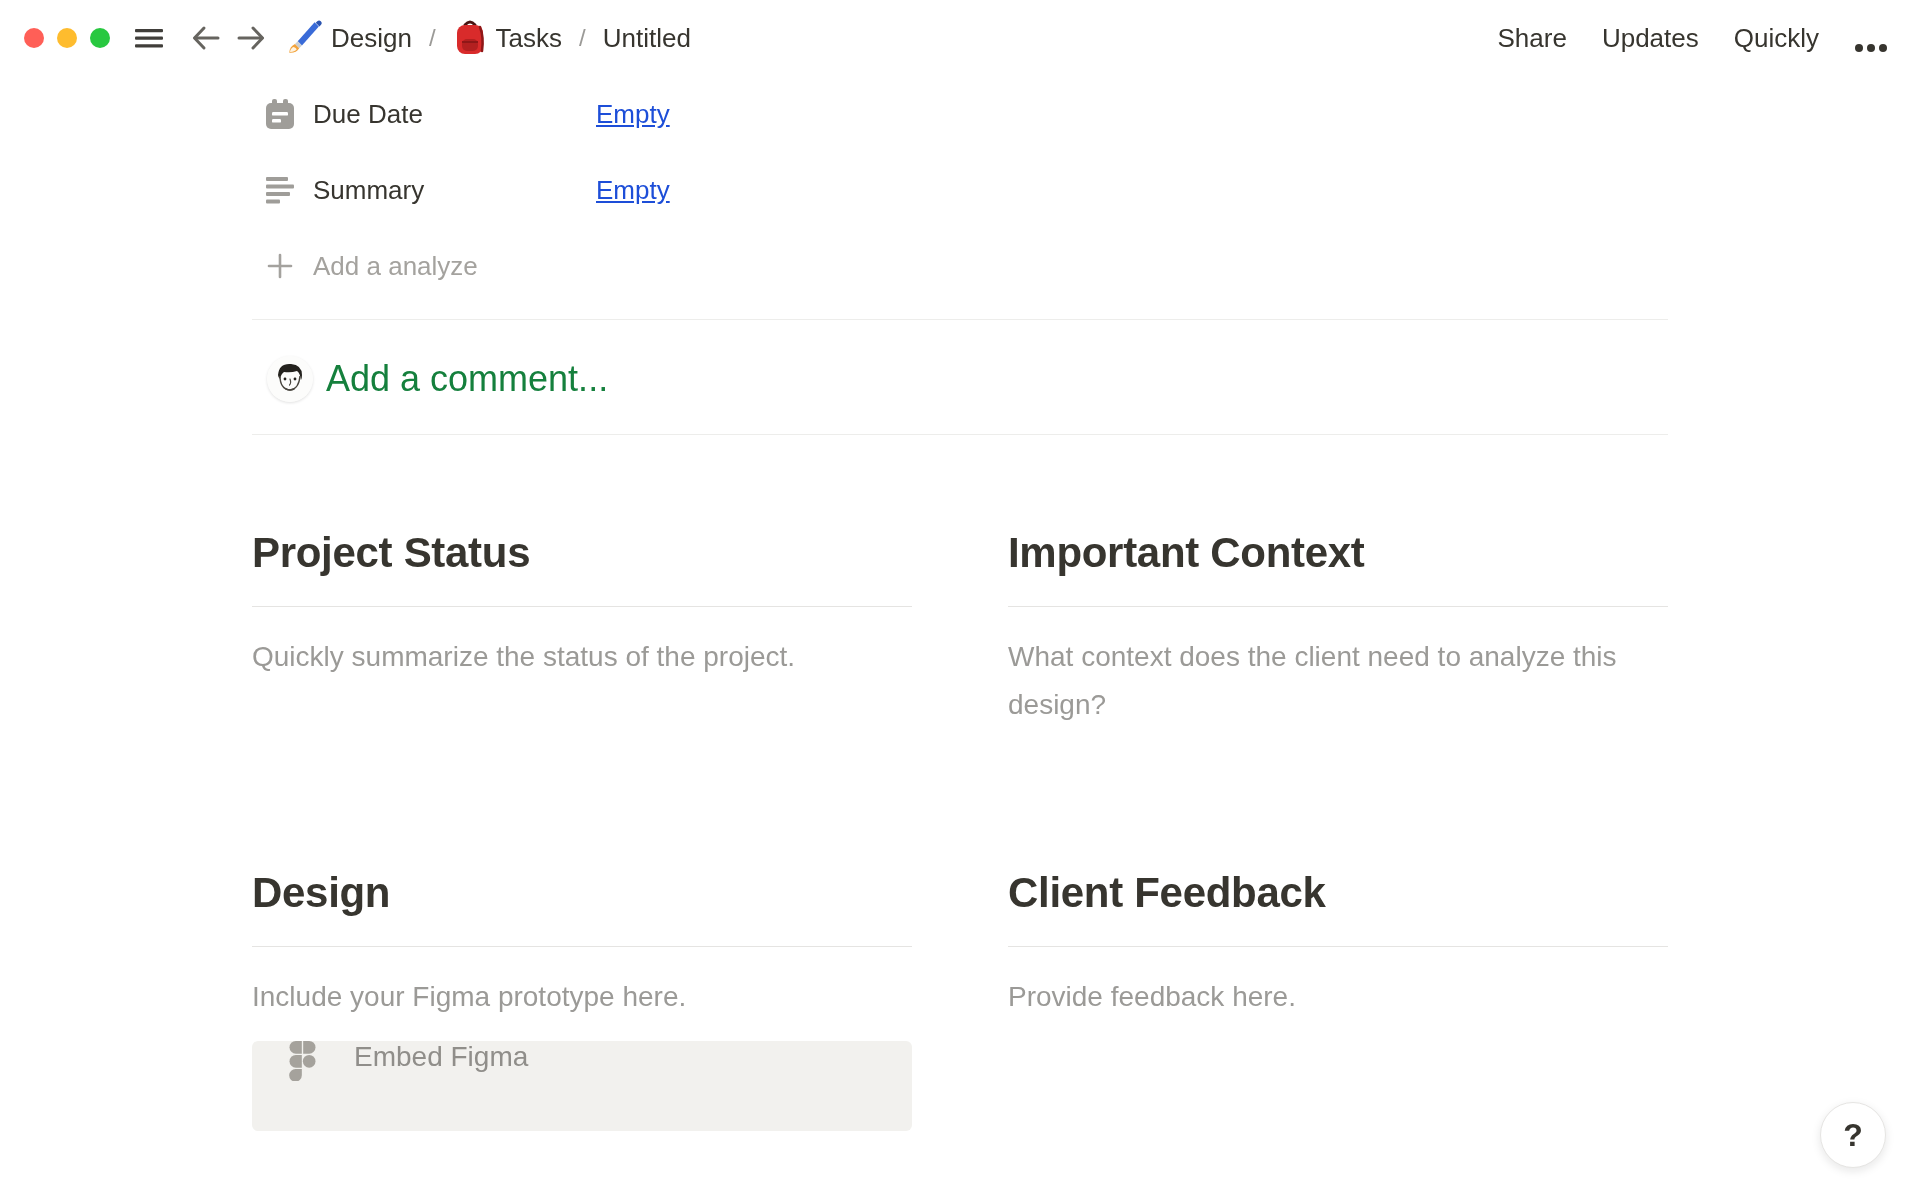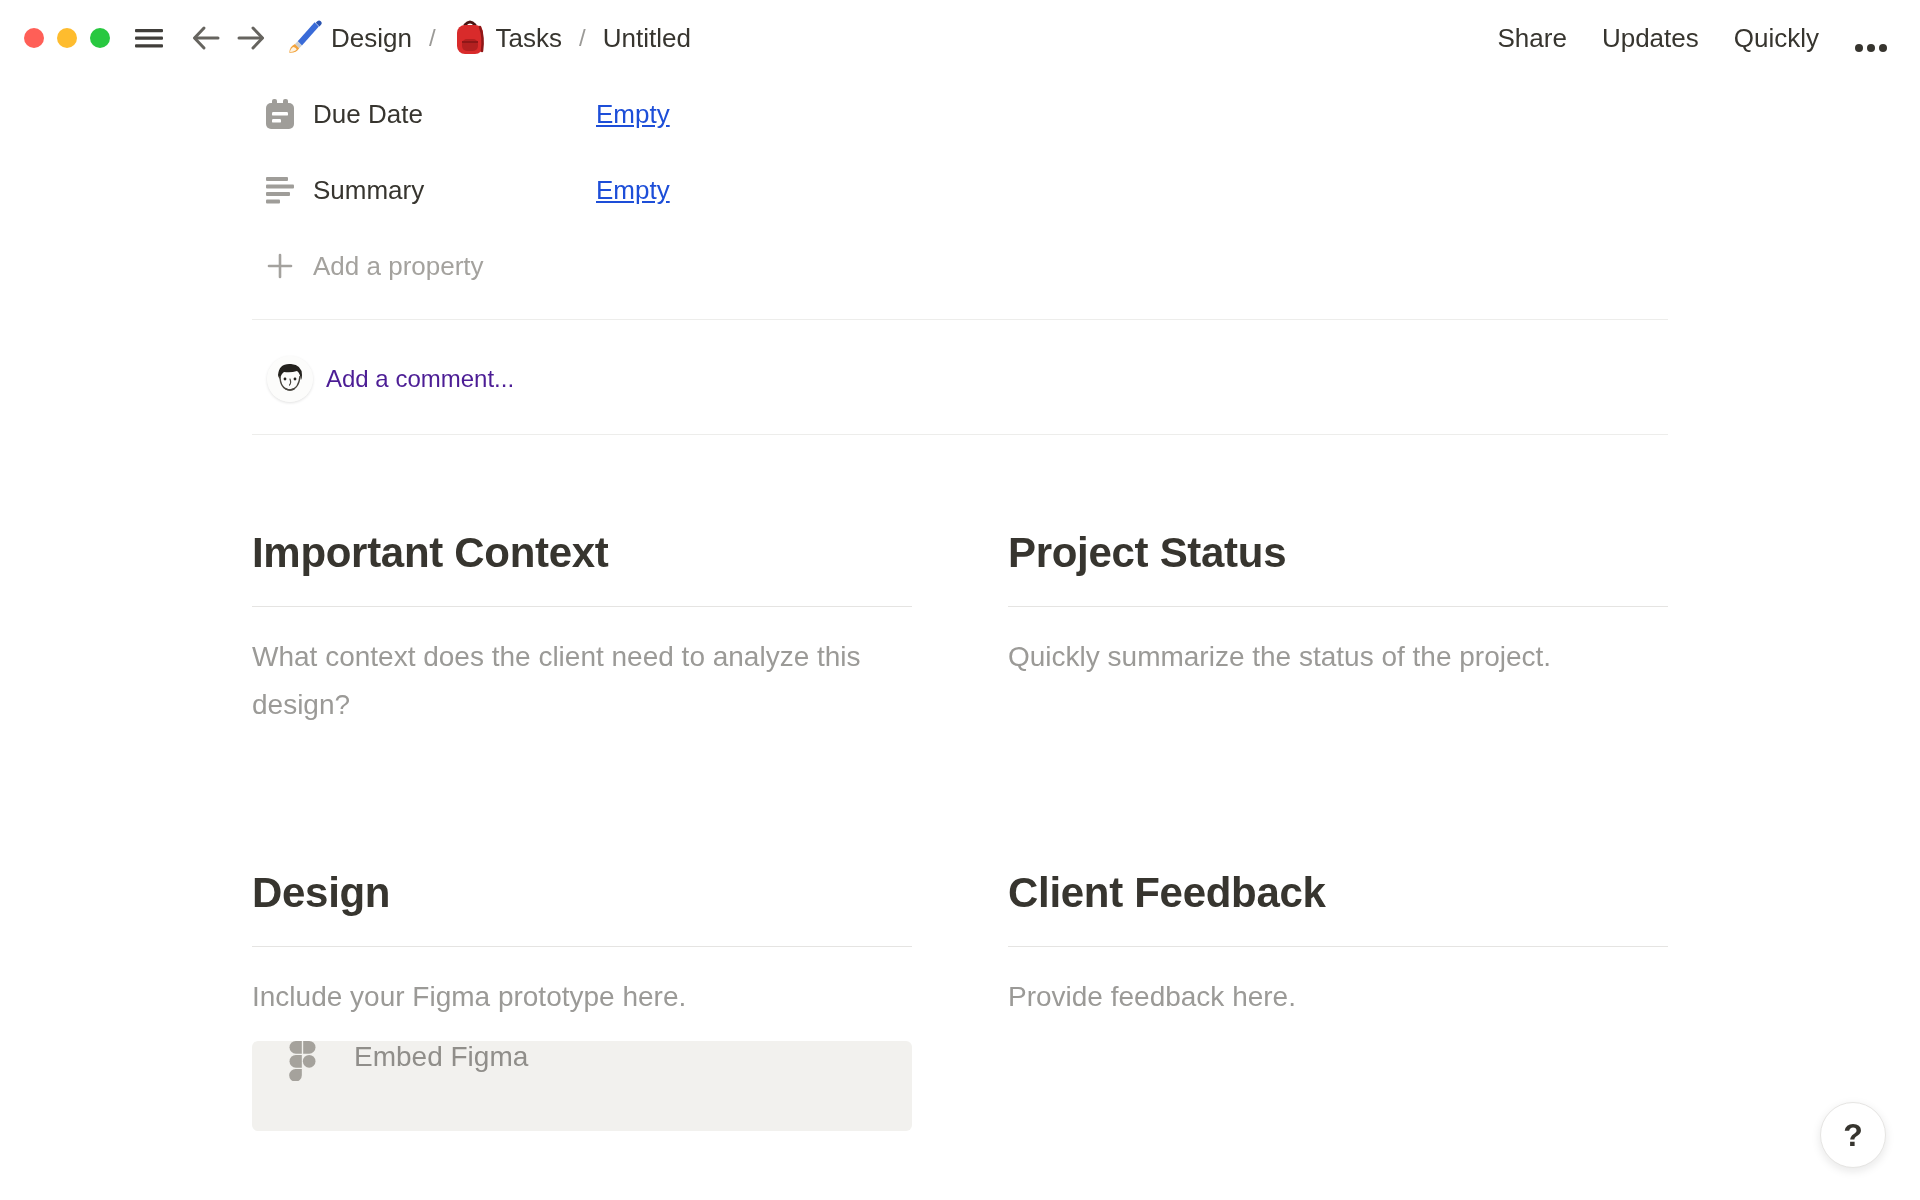"Add a property" span.prop-label { text: property -> analyze }
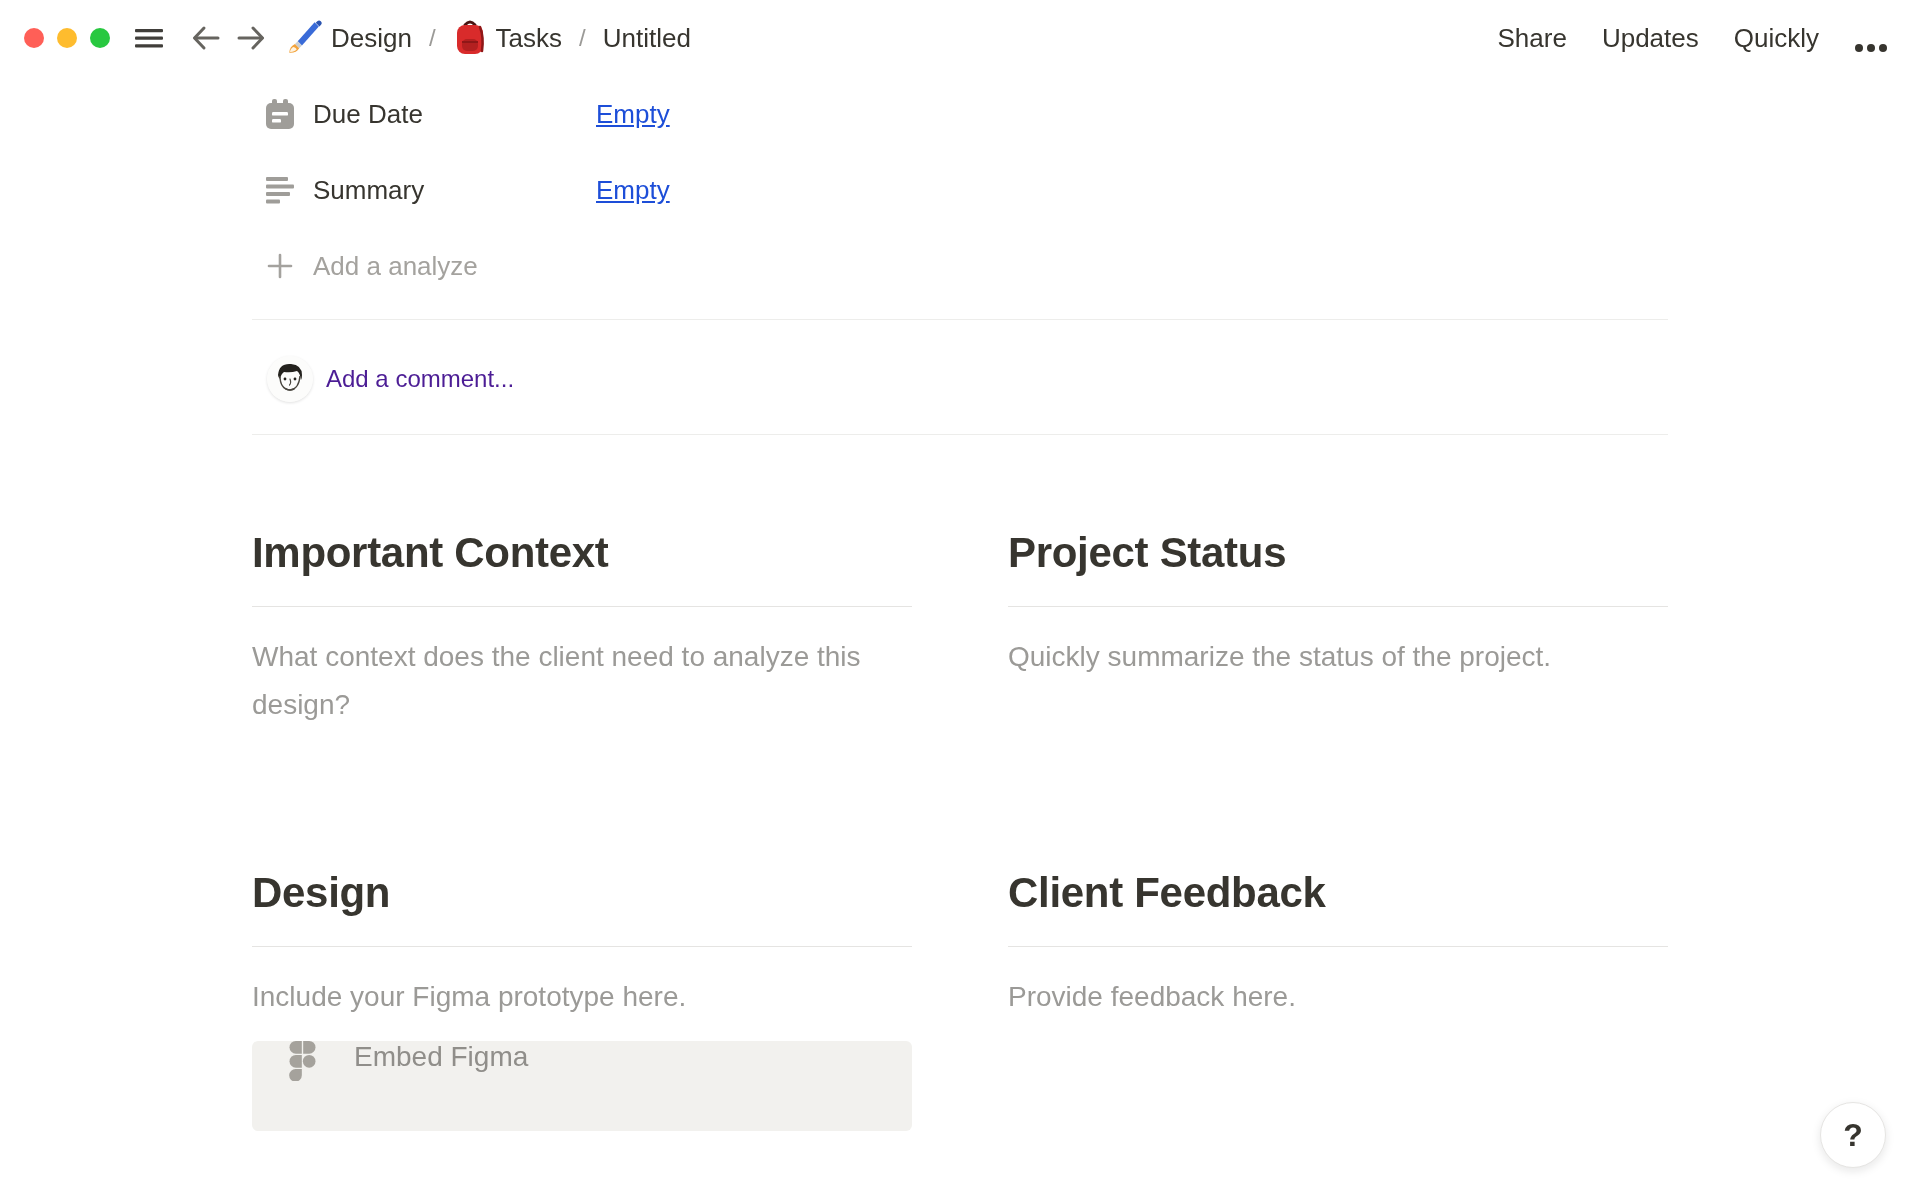"Add a comment..." .comment-input { color: #4c1d95 -> #15803d; font-size: 24px -> 36px }
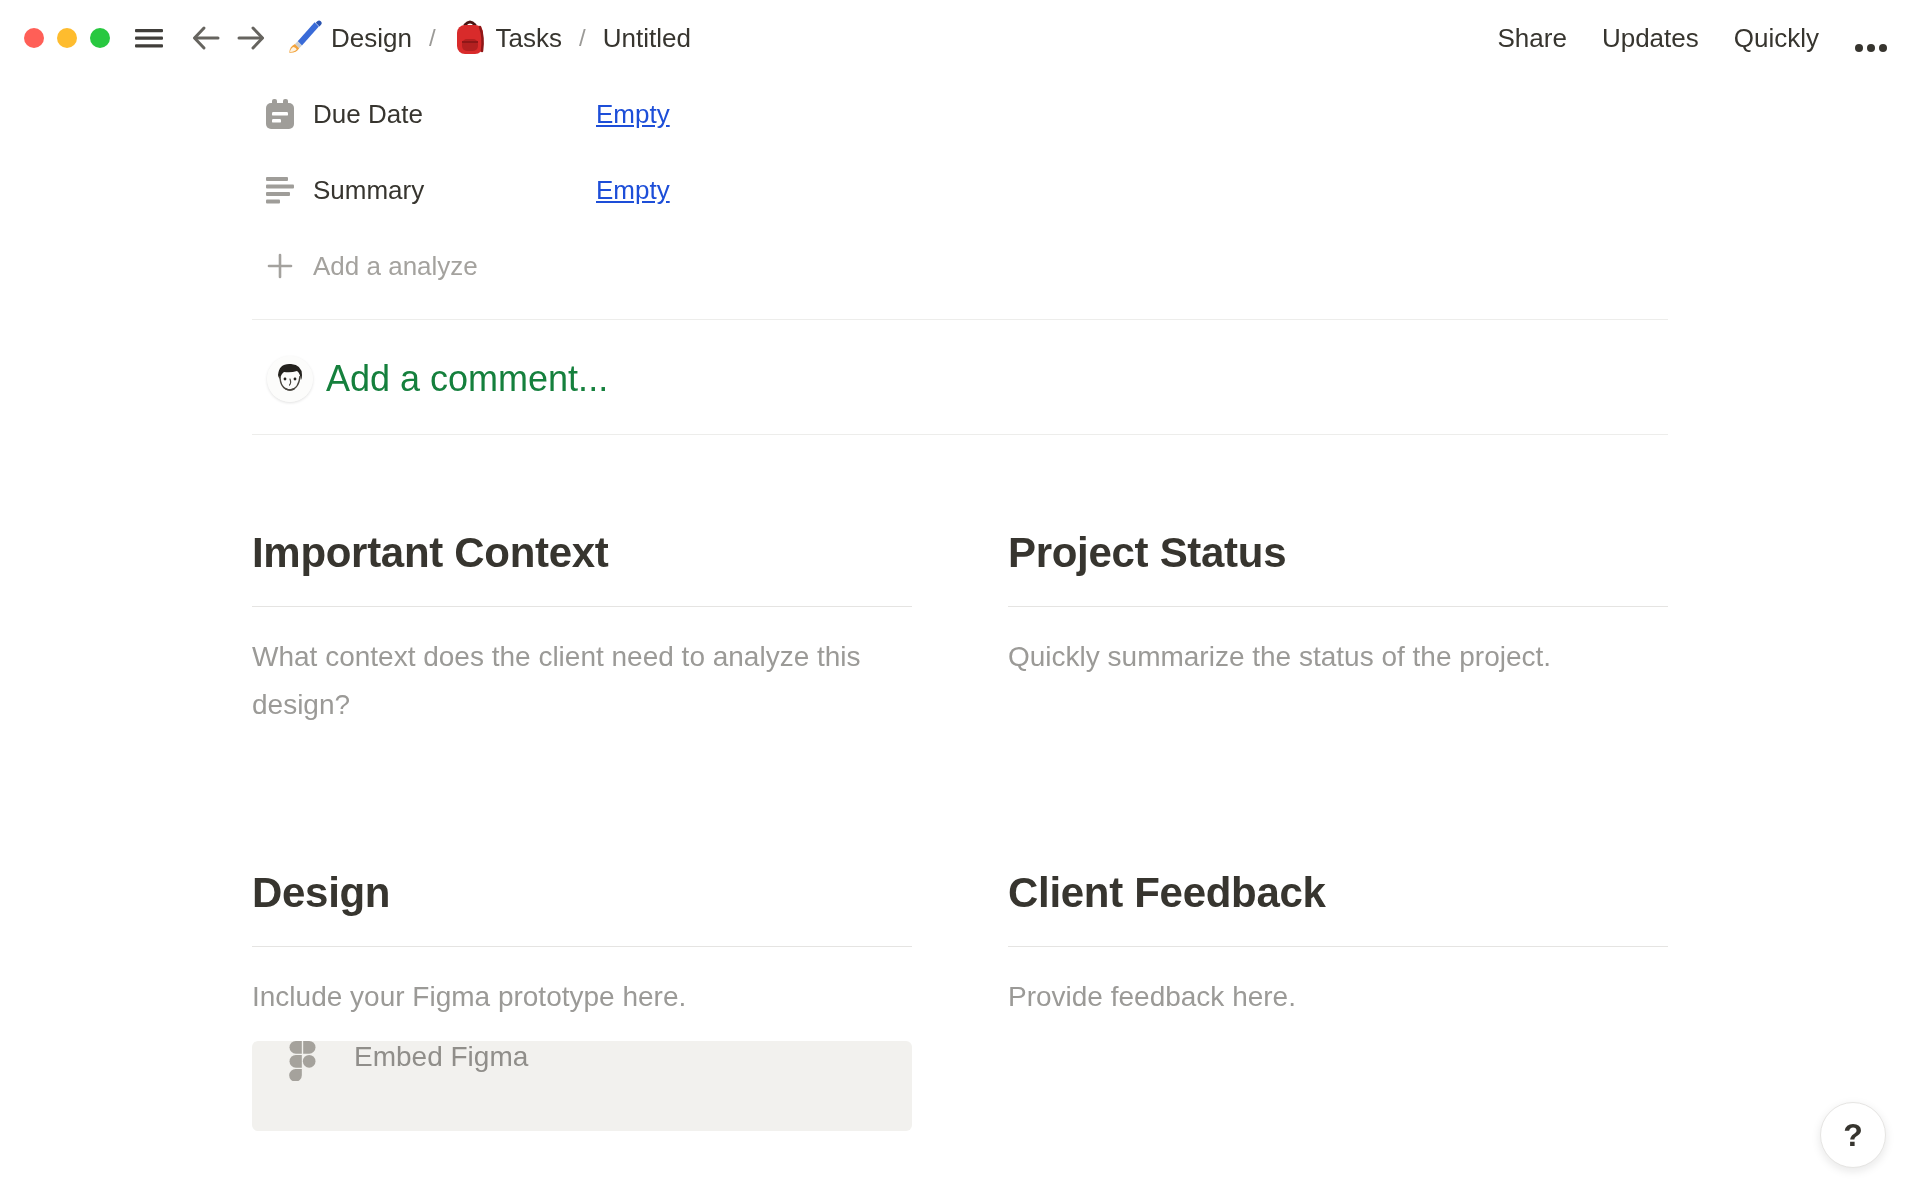"Important Context" section.section { order: before "Project Status" -> after "Project Status" }
